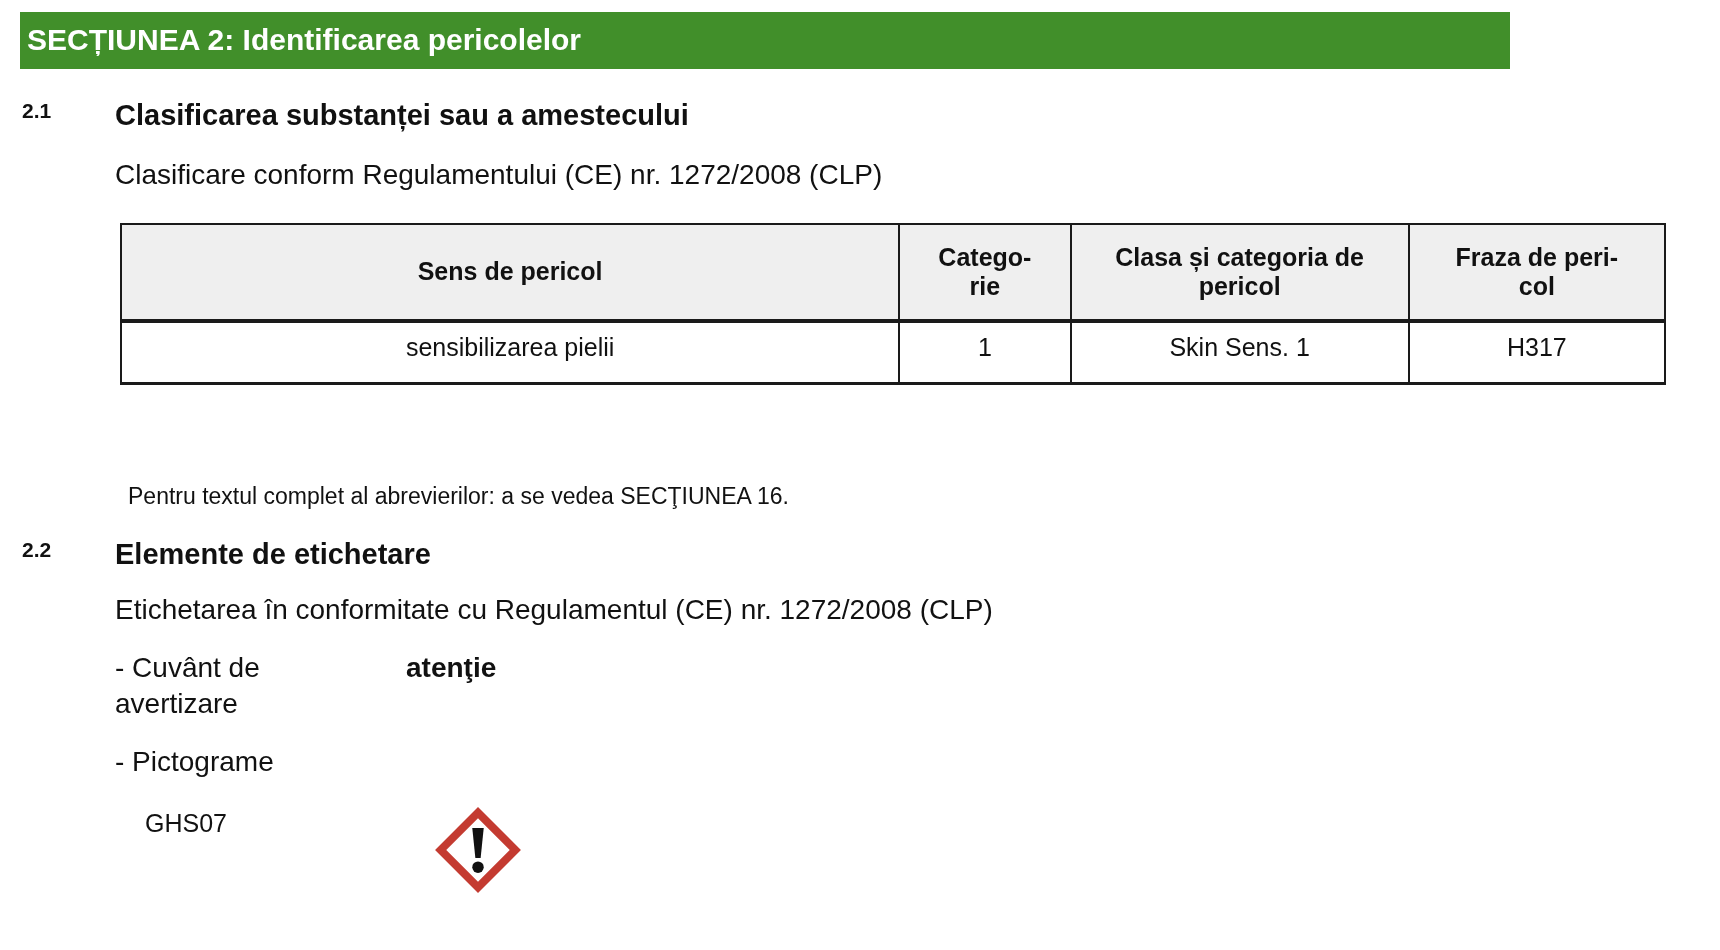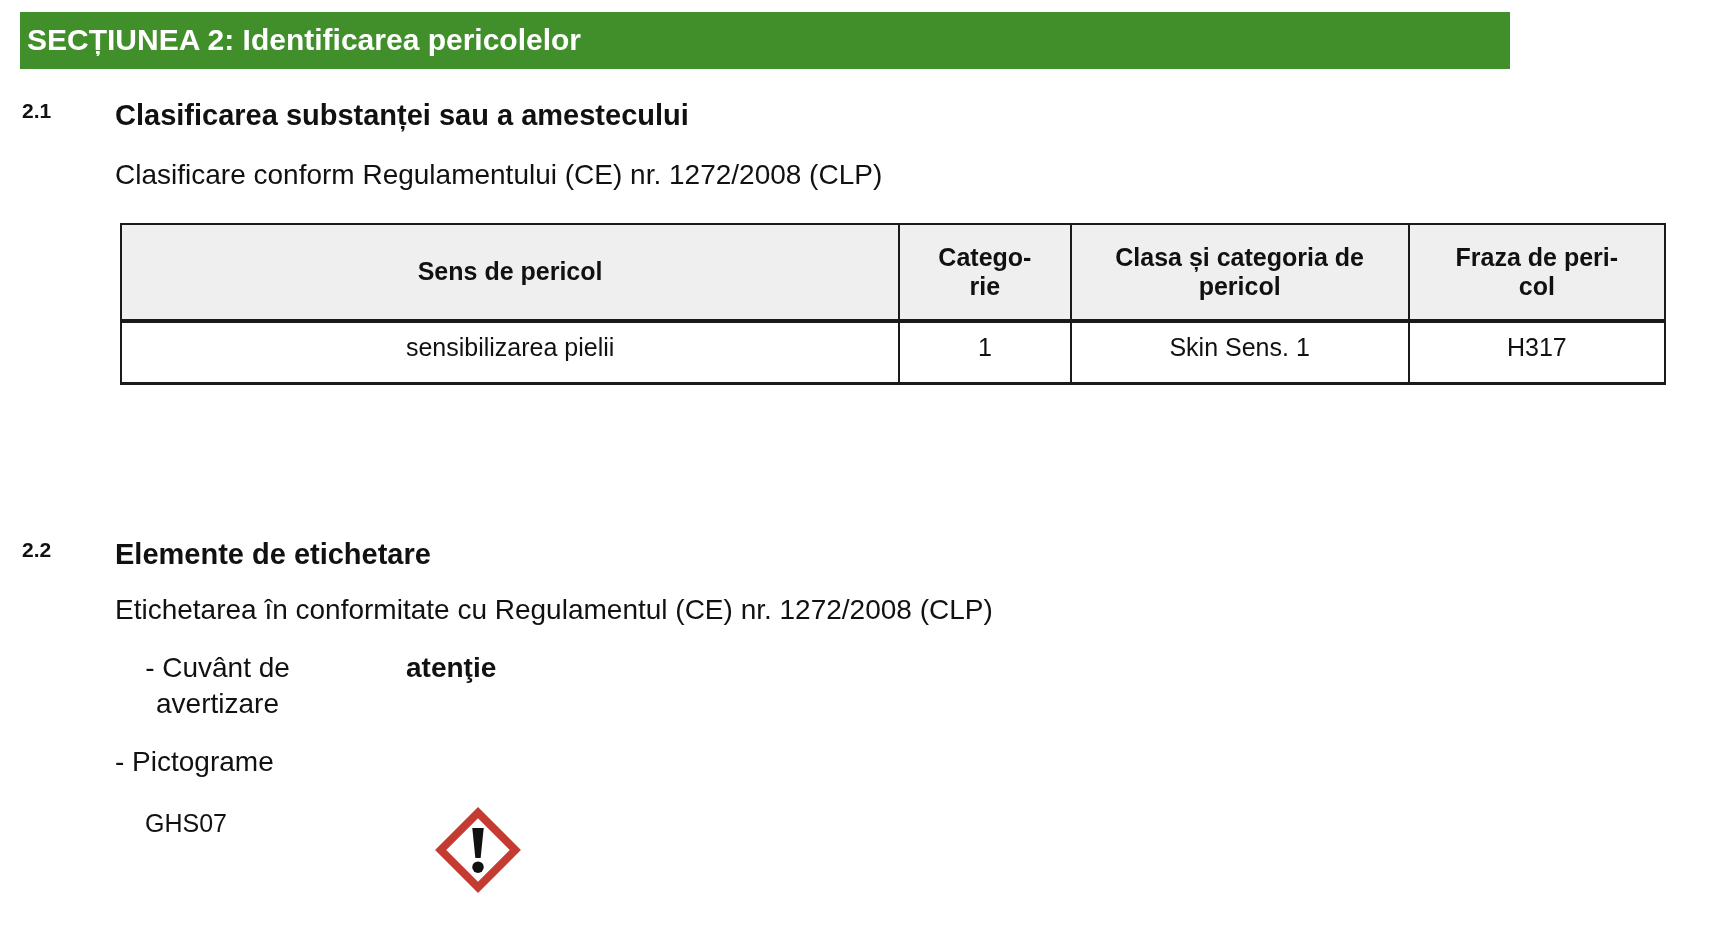"Pentru textul complet al abrevierilor:" div.footnote { html: none -> <div>Pentru textul complet al abrevierilor: a se vedea SECŢIUNEA 16.</div> }
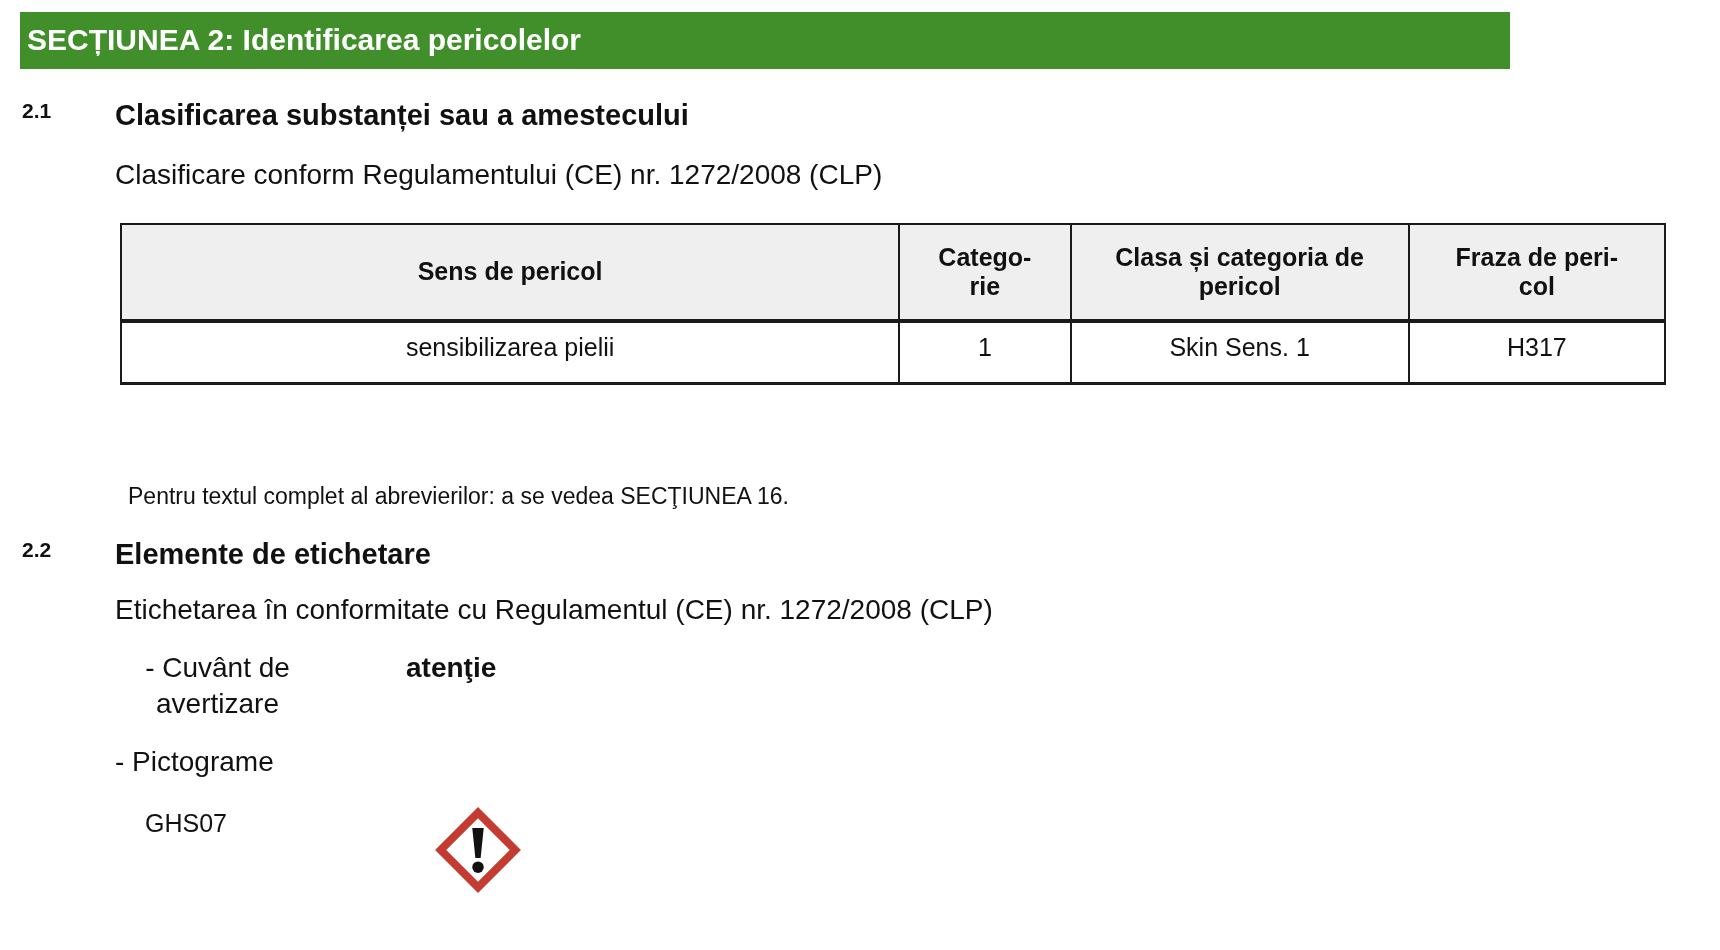"- Cuvânt de avertizare" .signal-row { text-align: center -> none }
